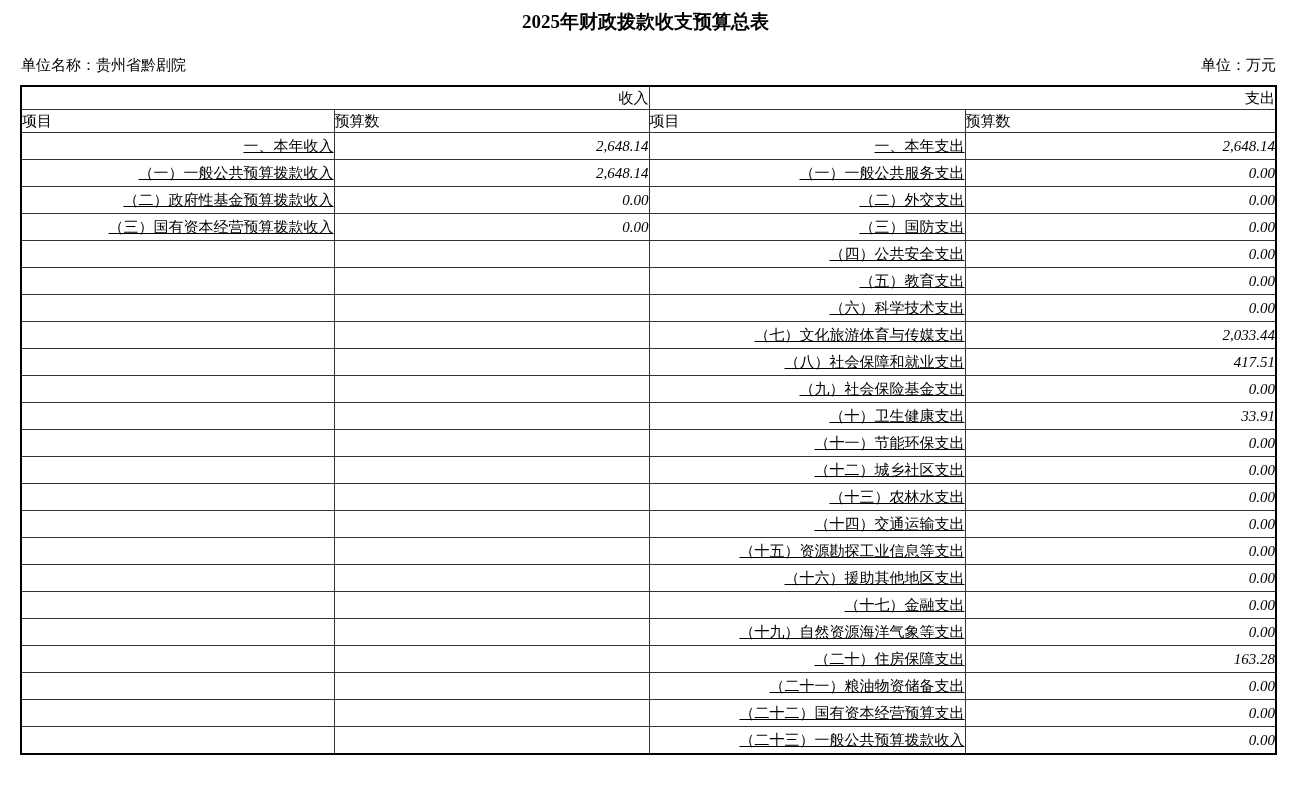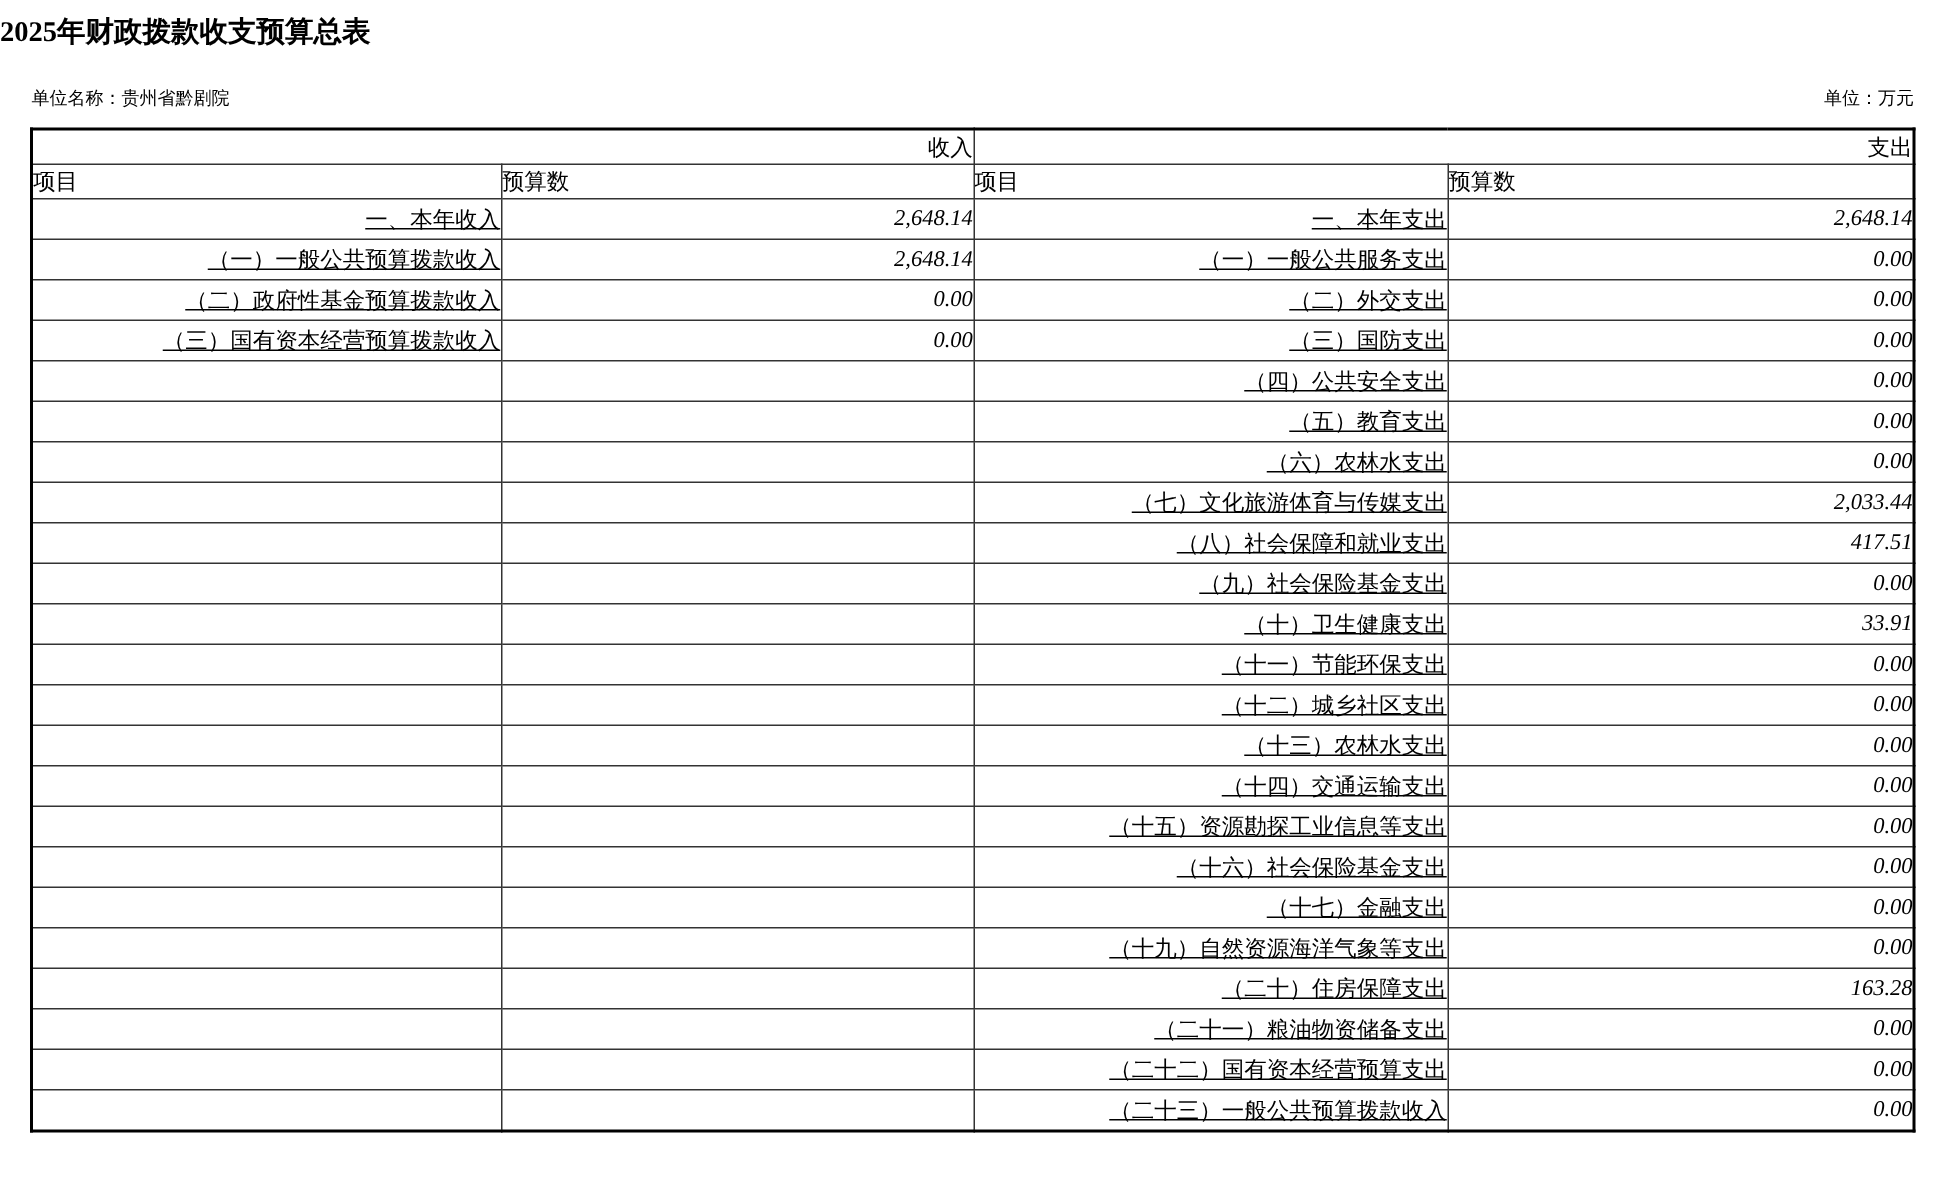"2025年财政拨款收支预算总表" .doc-title { text-align: none -> center }
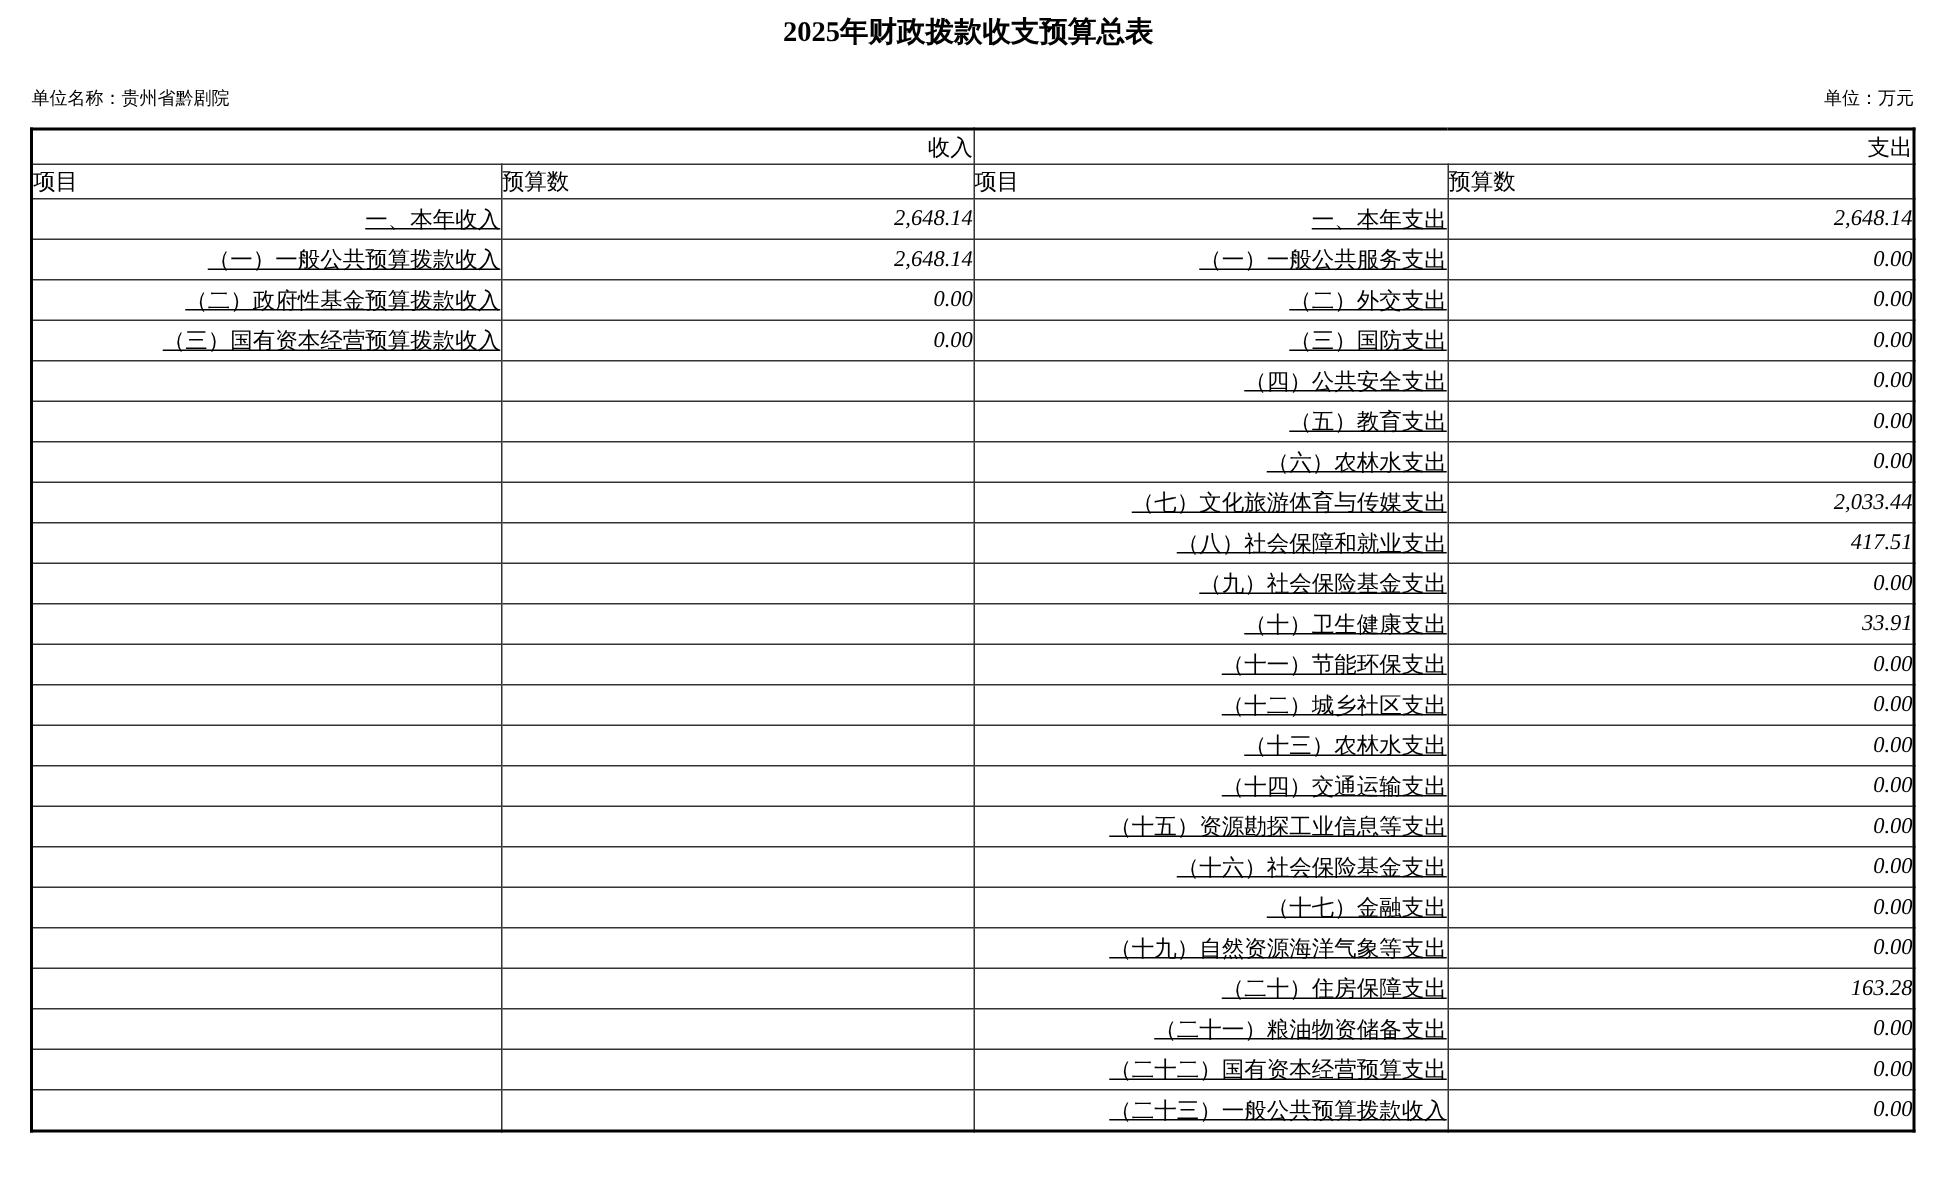"单位名称：贵州省黔剧院" .meta-row { font-size: 12px -> 15px }
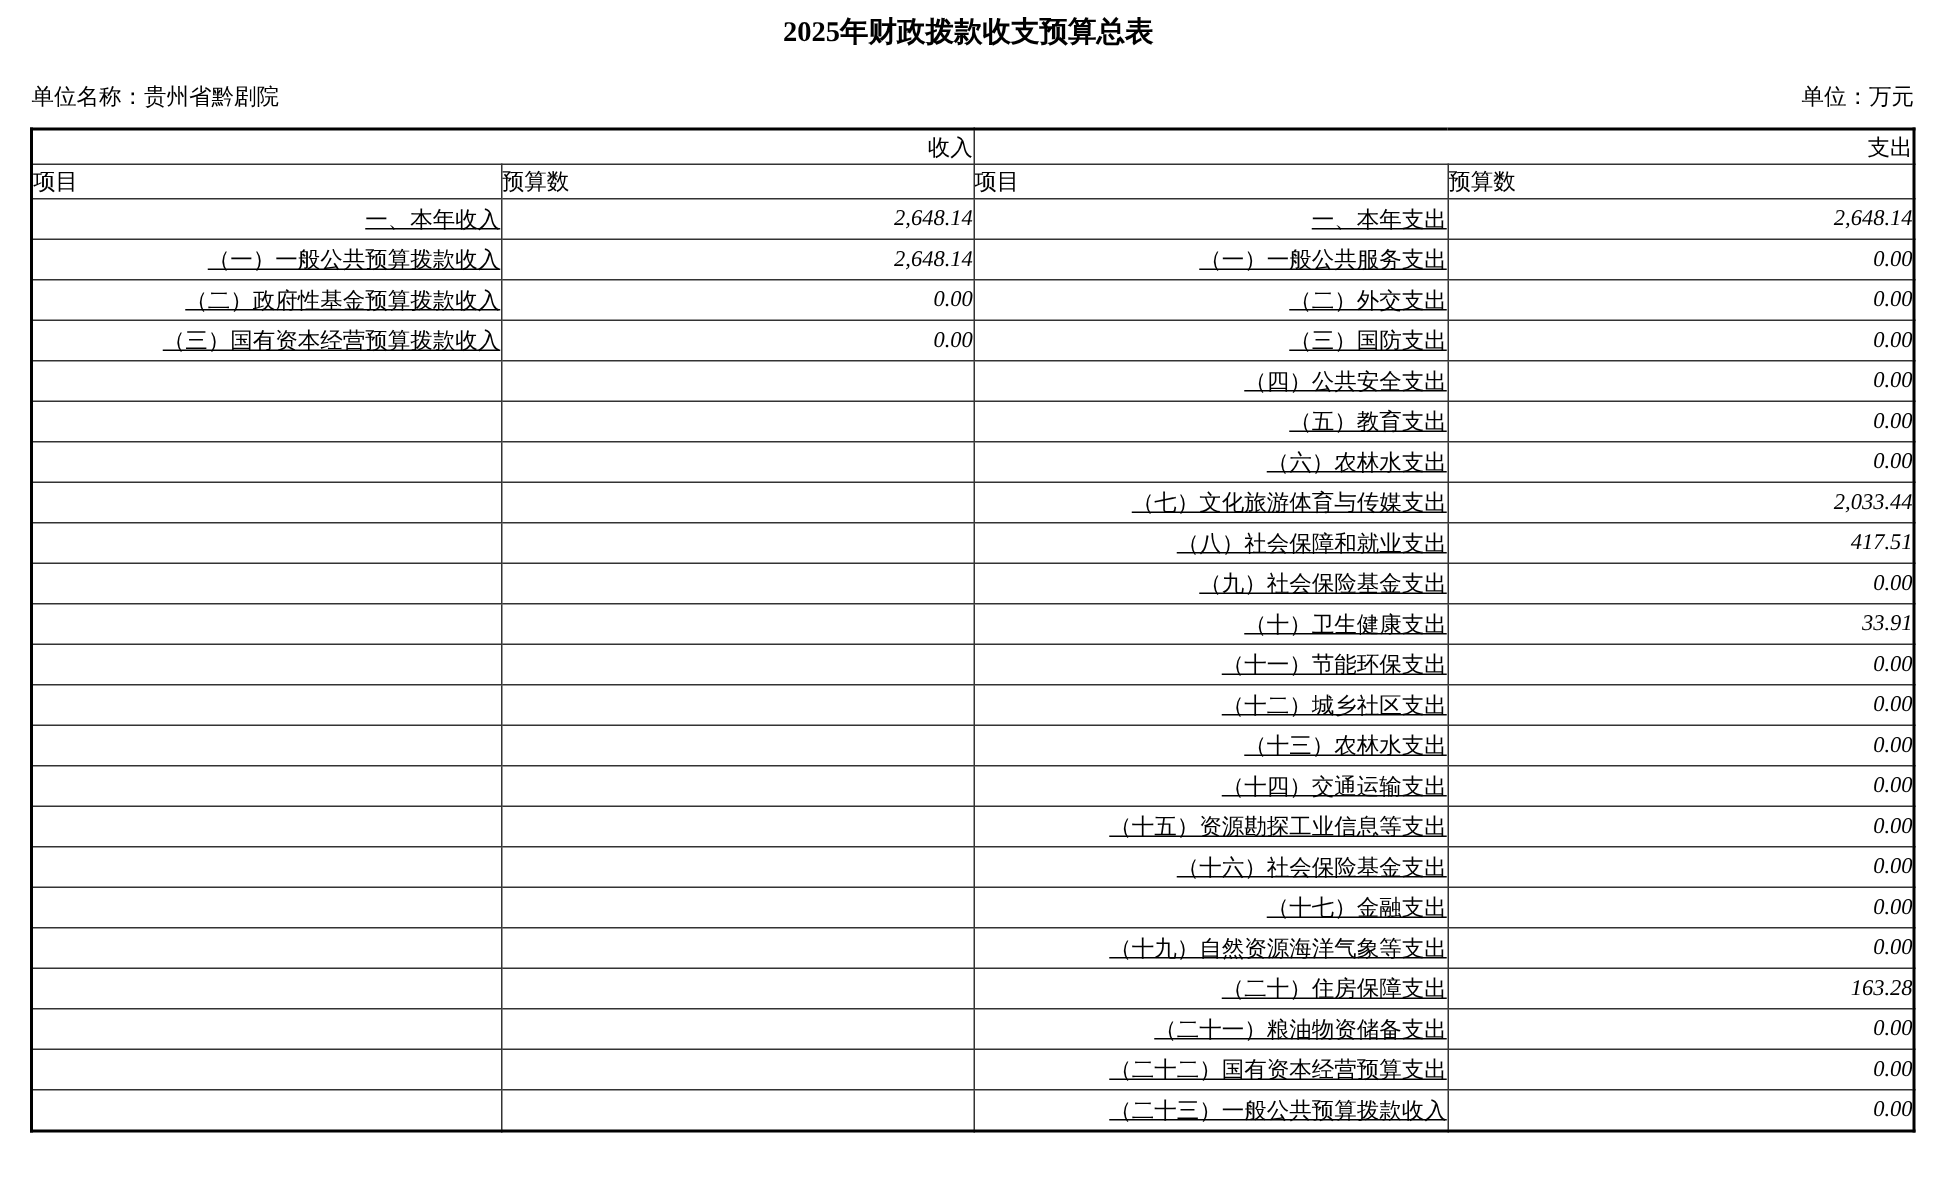"（六）农林水支出" td.item-cell { text: 农林水 -> 科学技术 }
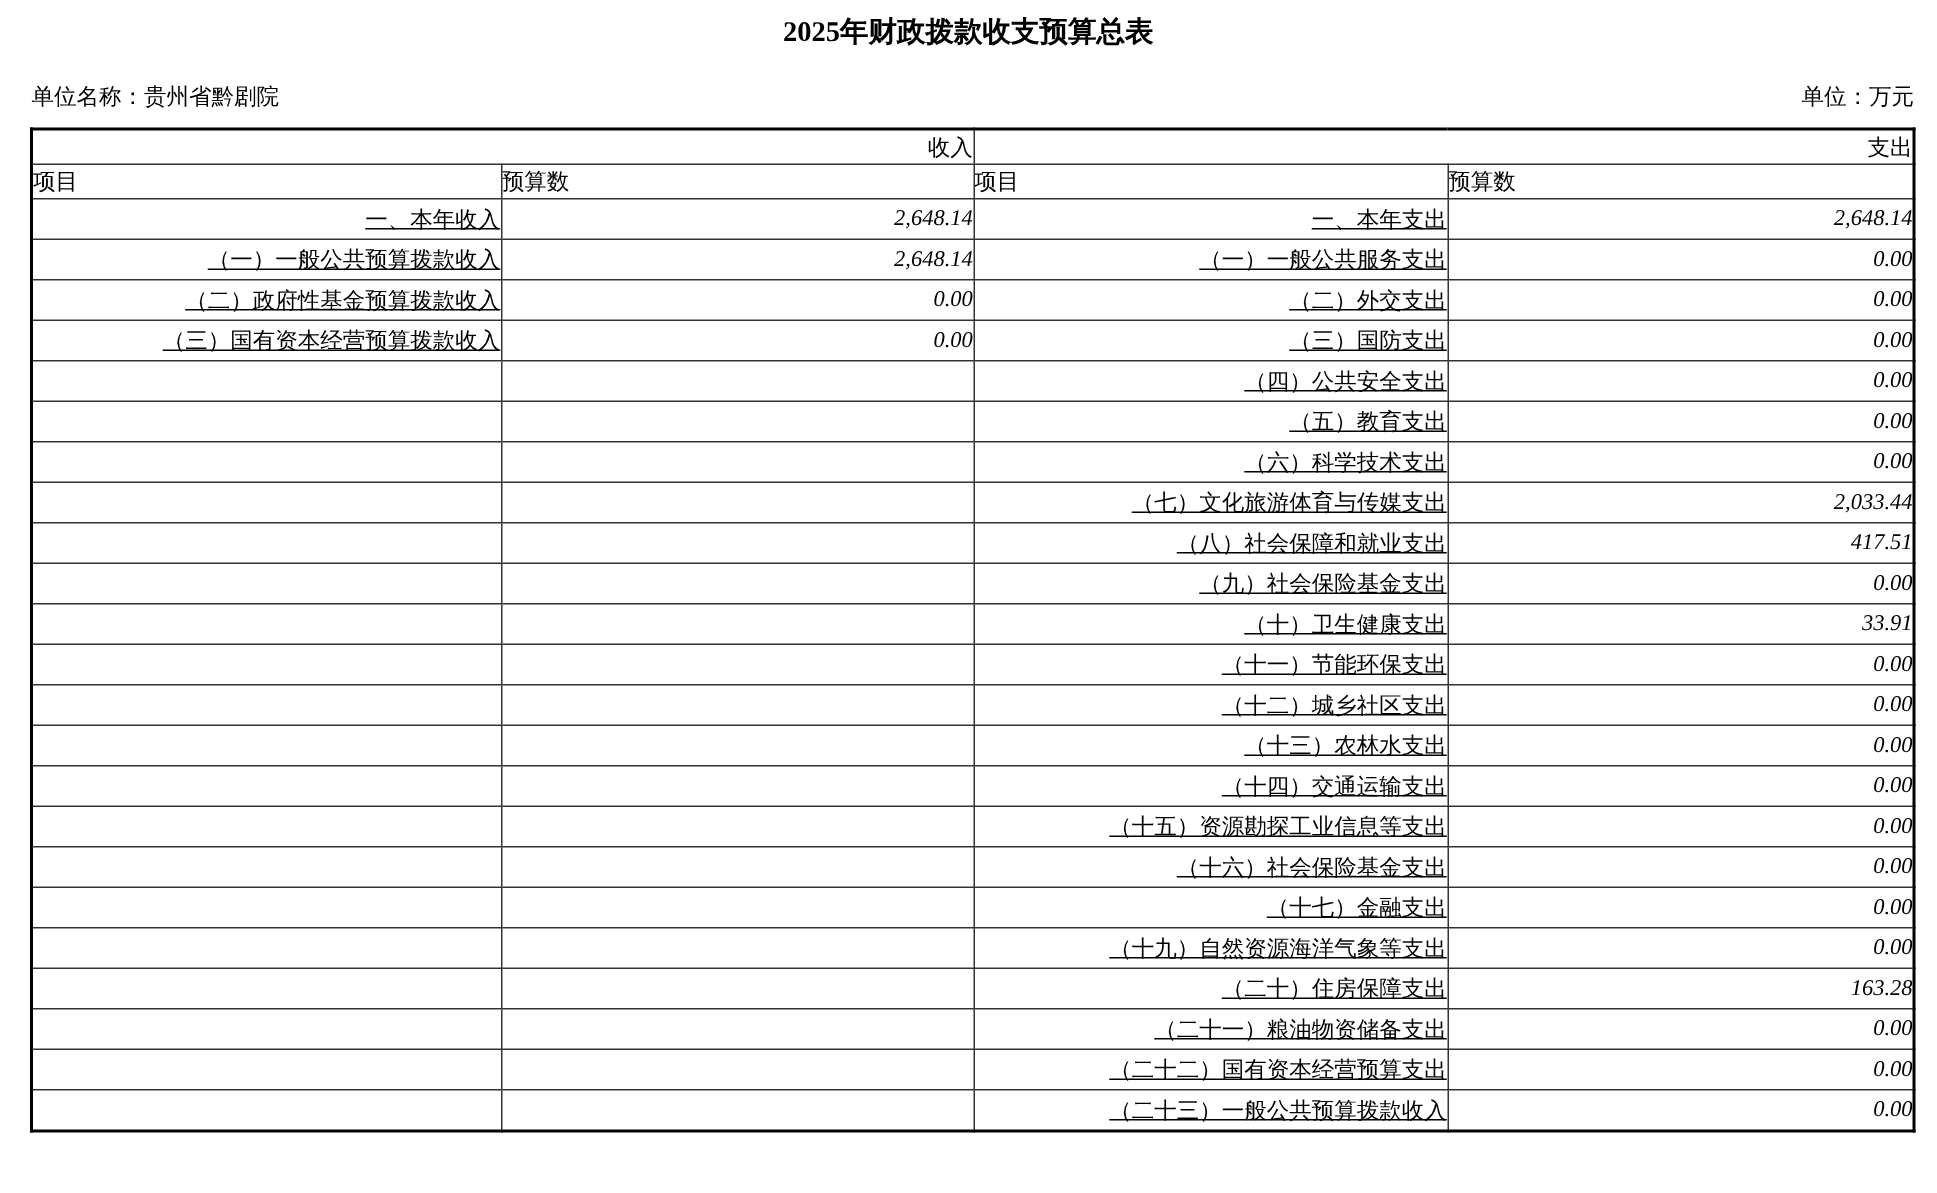"（十六）社会保险基金支出" td.item-cell { text: 社会保险基金 -> 援助其他地区 }
